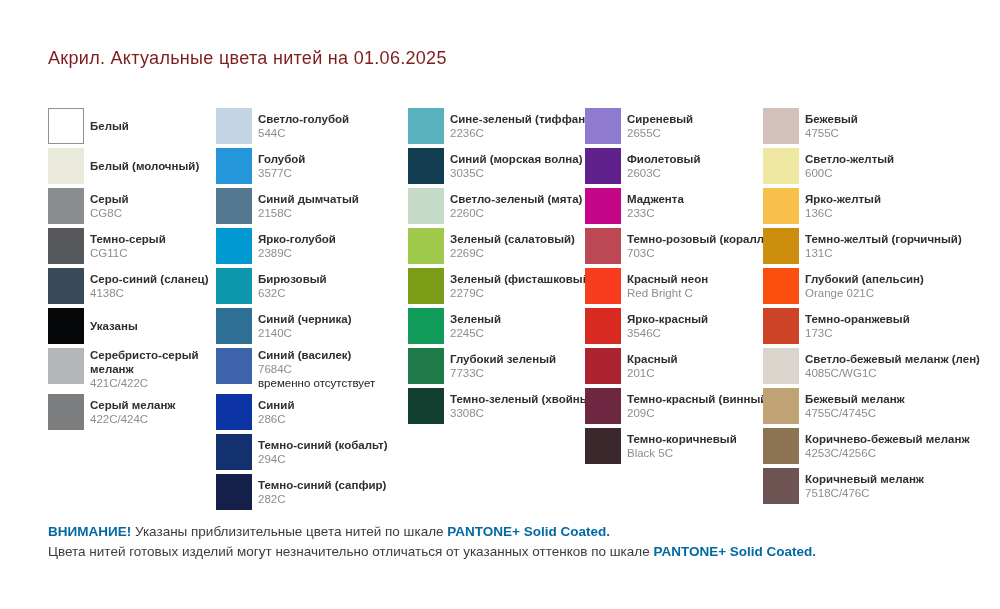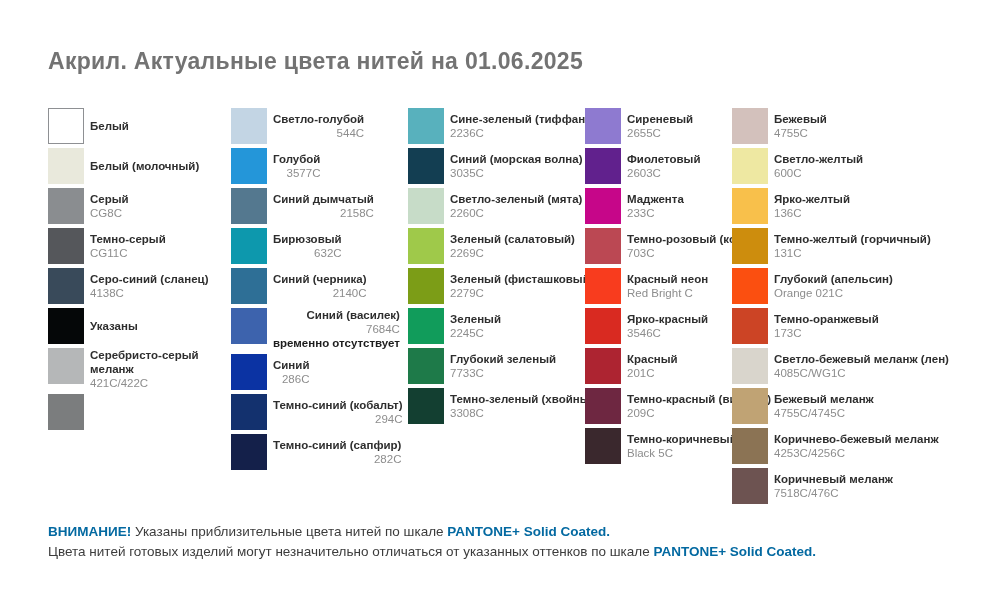"Акрил. Актуальные цвета нитей на" .title { color: #737373 -> #7f1d1d; font-size: 23px -> 18px; font-weight: bold -> normal }
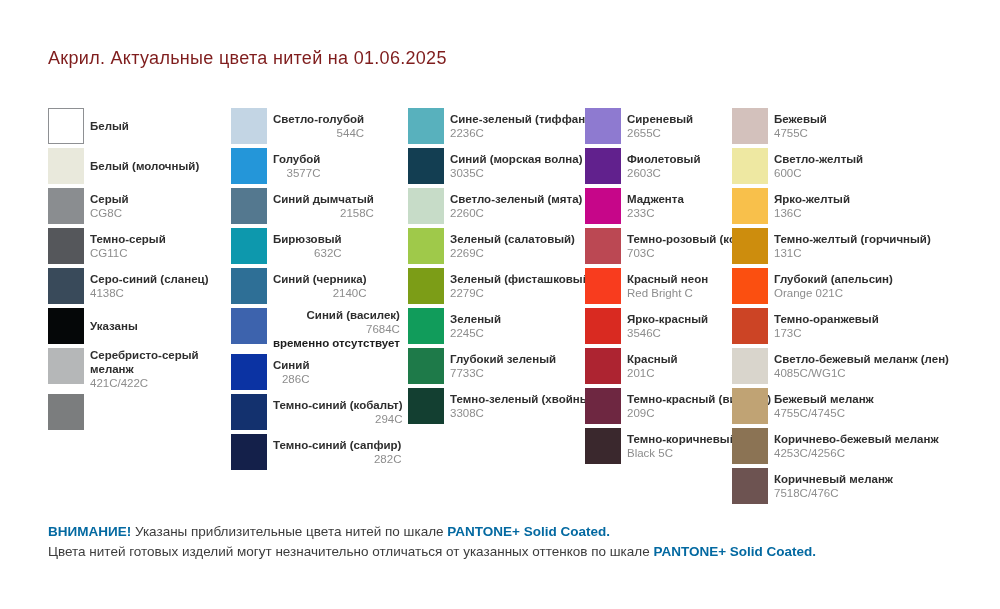"Светло-голубой" .col:nth-child(2) { left: 183px -> 168px; text-align: right -> none }
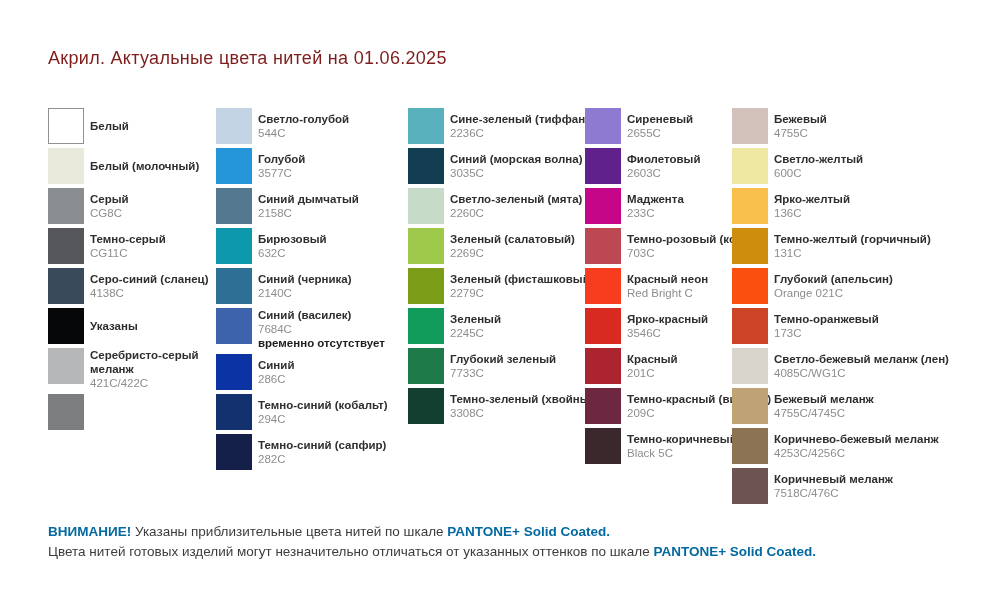"Бежевый" .col:nth-child(5) { left: 684px -> 715px }
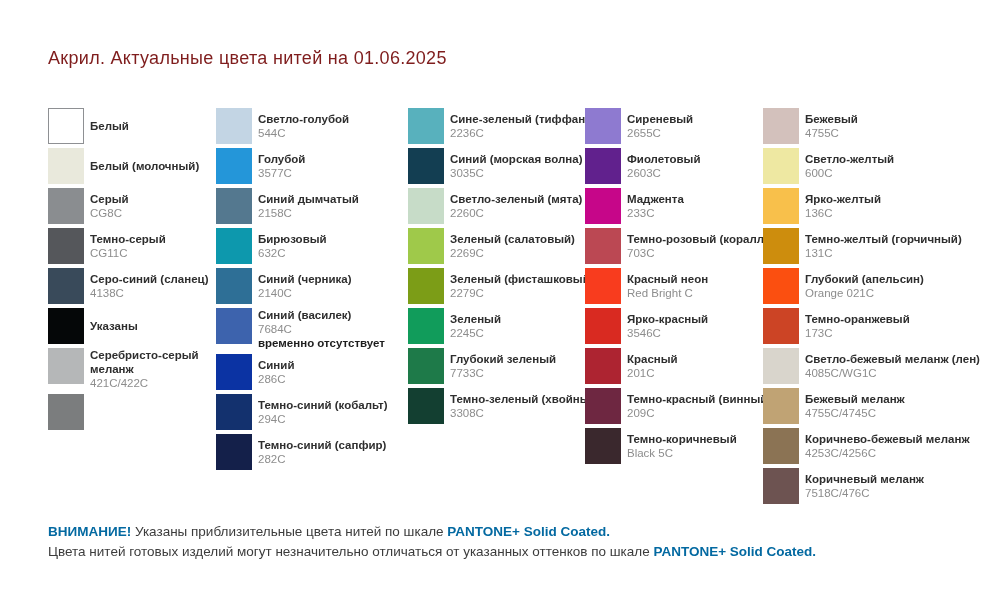"Ярко-голубой" div.row { html: none -> <div> <div></div> <div> <div>Ярко-голубой</div> <div>2389C</div> </div> </div> }
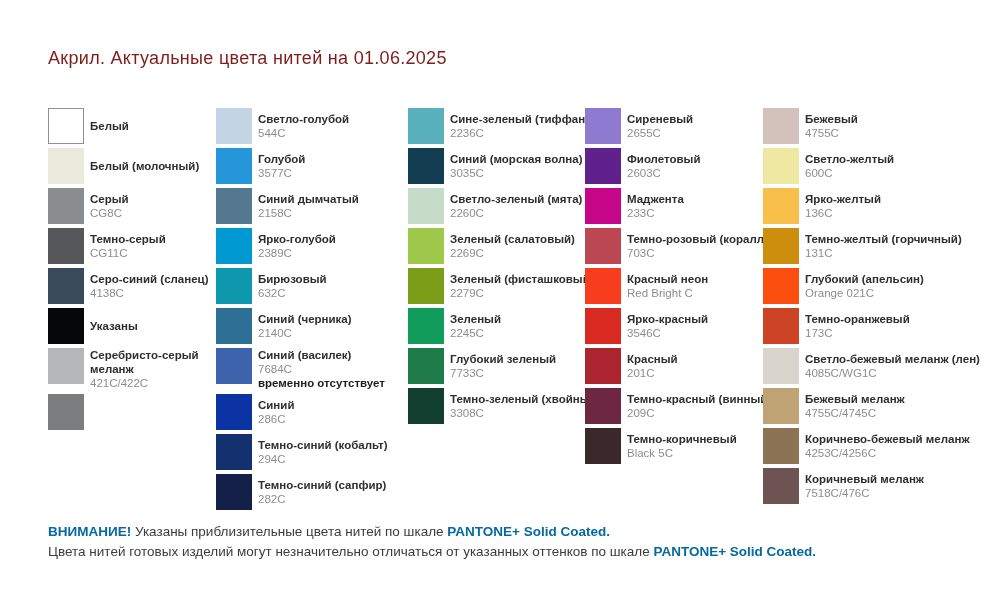"временно отсутствует" .note { font-weight: bold -> normal }
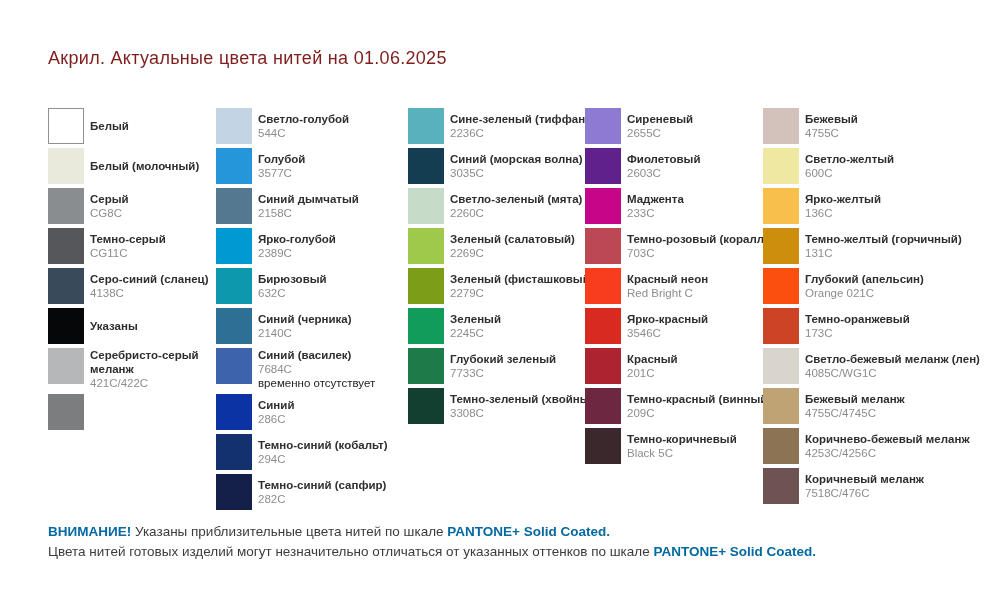"Серый меланж" div.label { html: none -> <div> <div>Серый меланж</div> <div>422C/424C</div> </div> }
